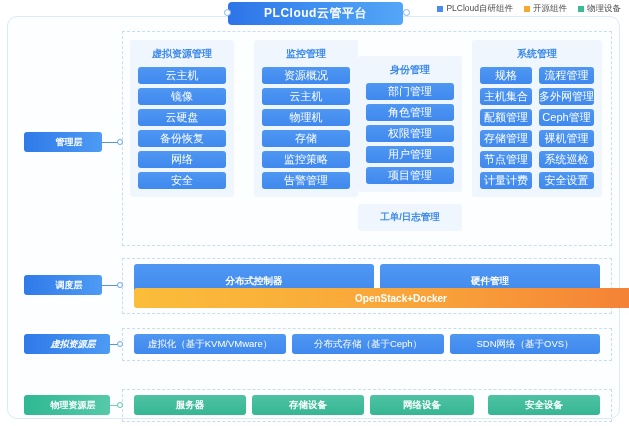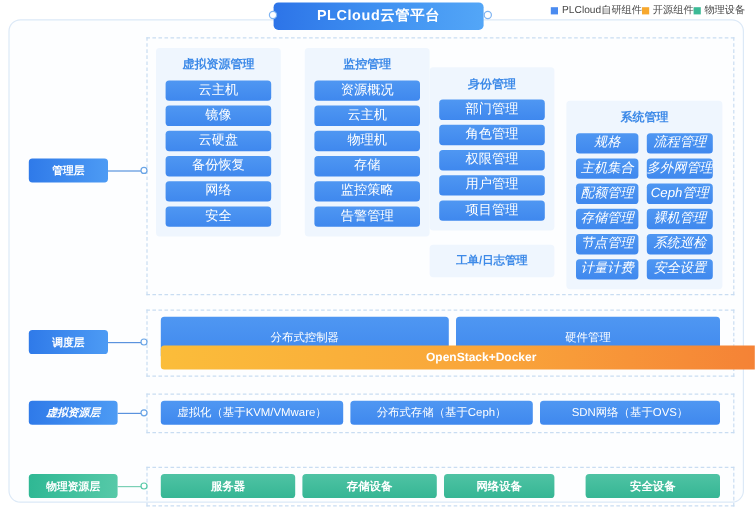"PLCloud自研组件" .legend { gap: none -> 11px }
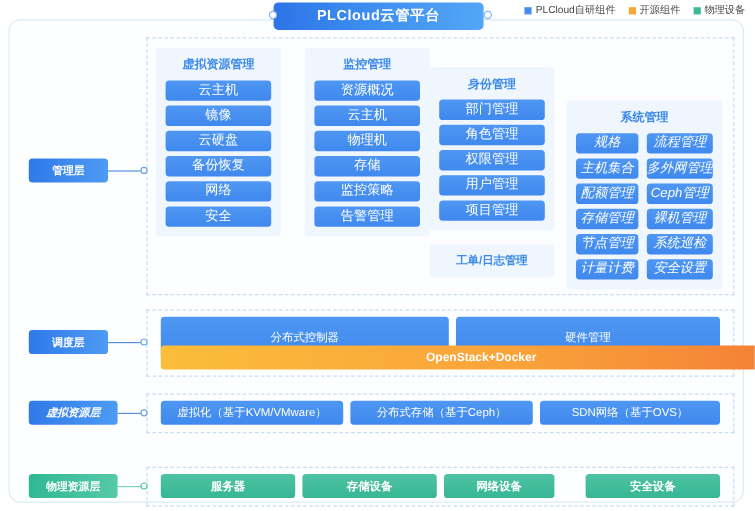"系统管理" div.col-panel { margin-top: 44px -> none }
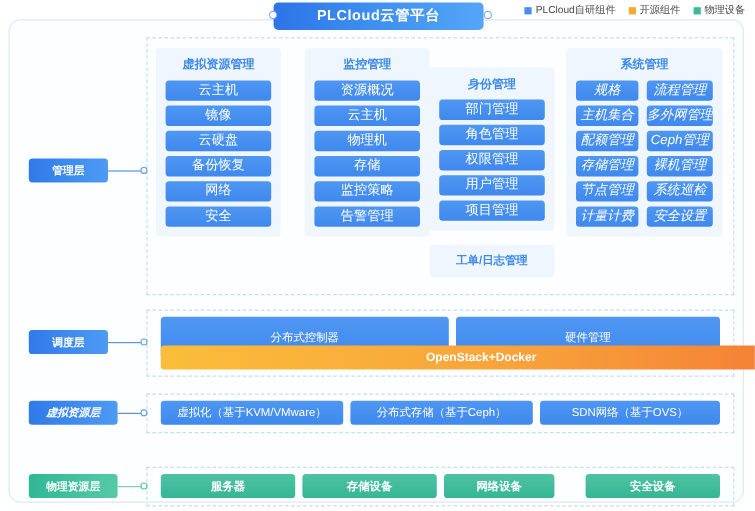"规格" .two-col > div { font-style: italic -> none }
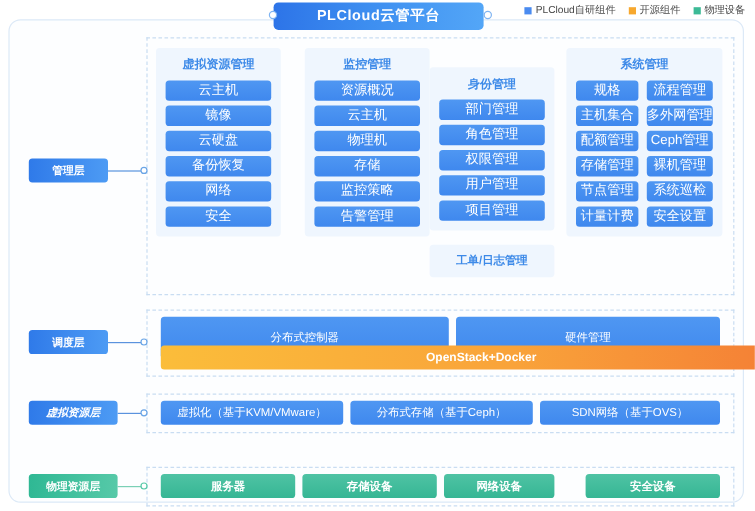"管理层" .layer-badge { padding-left: none -> 12px }
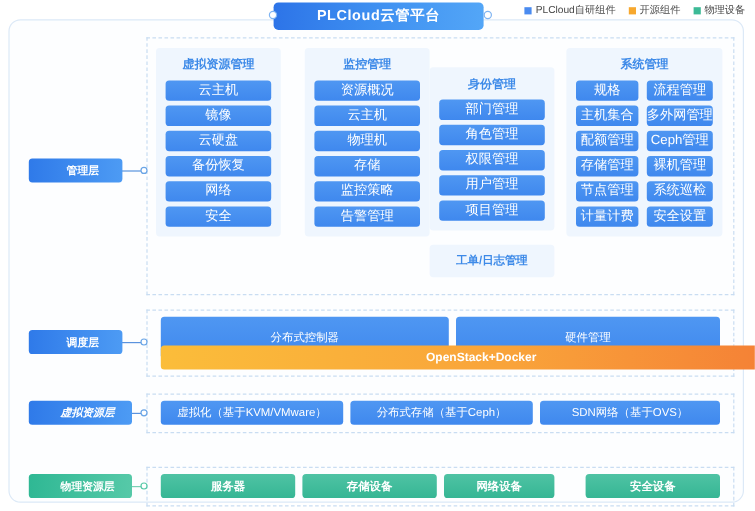"分布式控制器" .sched-box { font-weight: none -> bold }
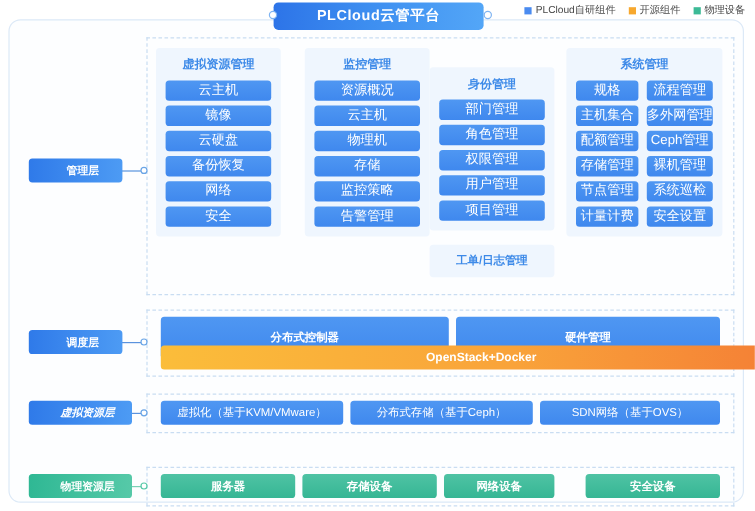"网络设备" div.phys-box { width: 92px -> 104px }
